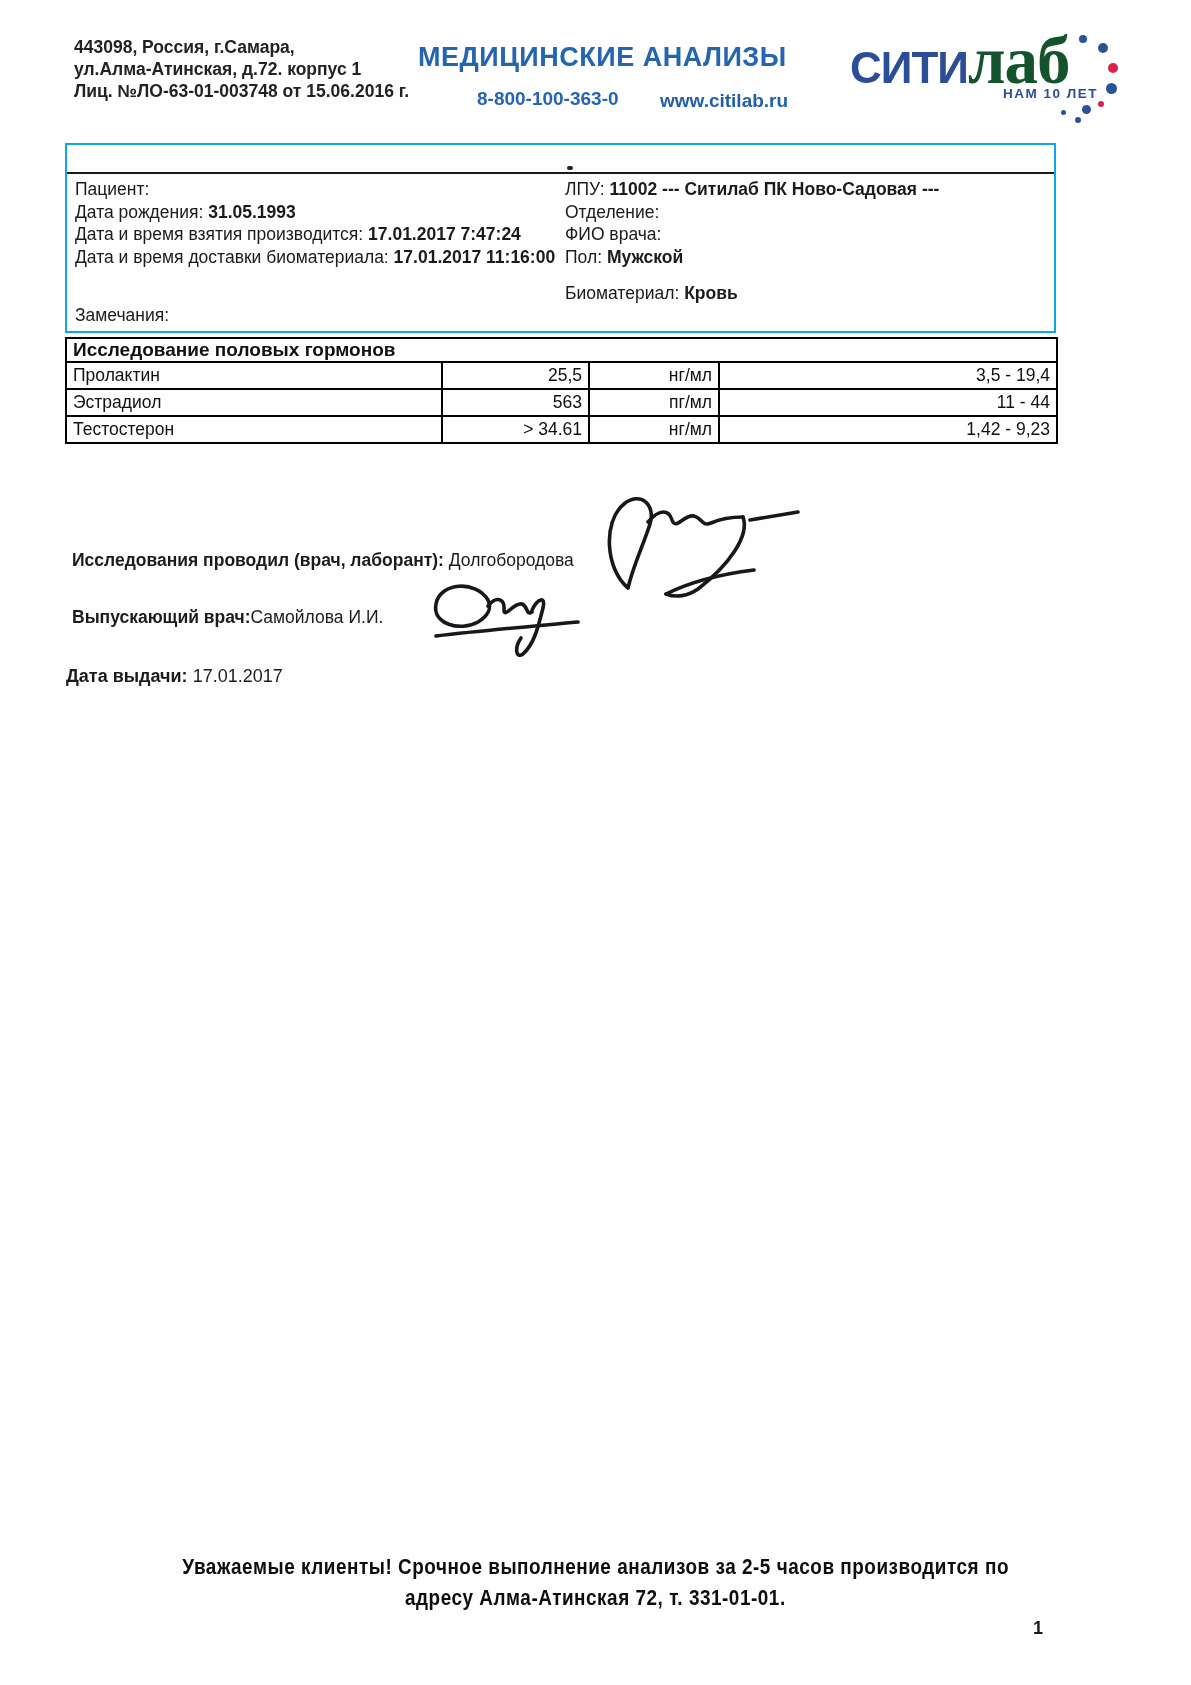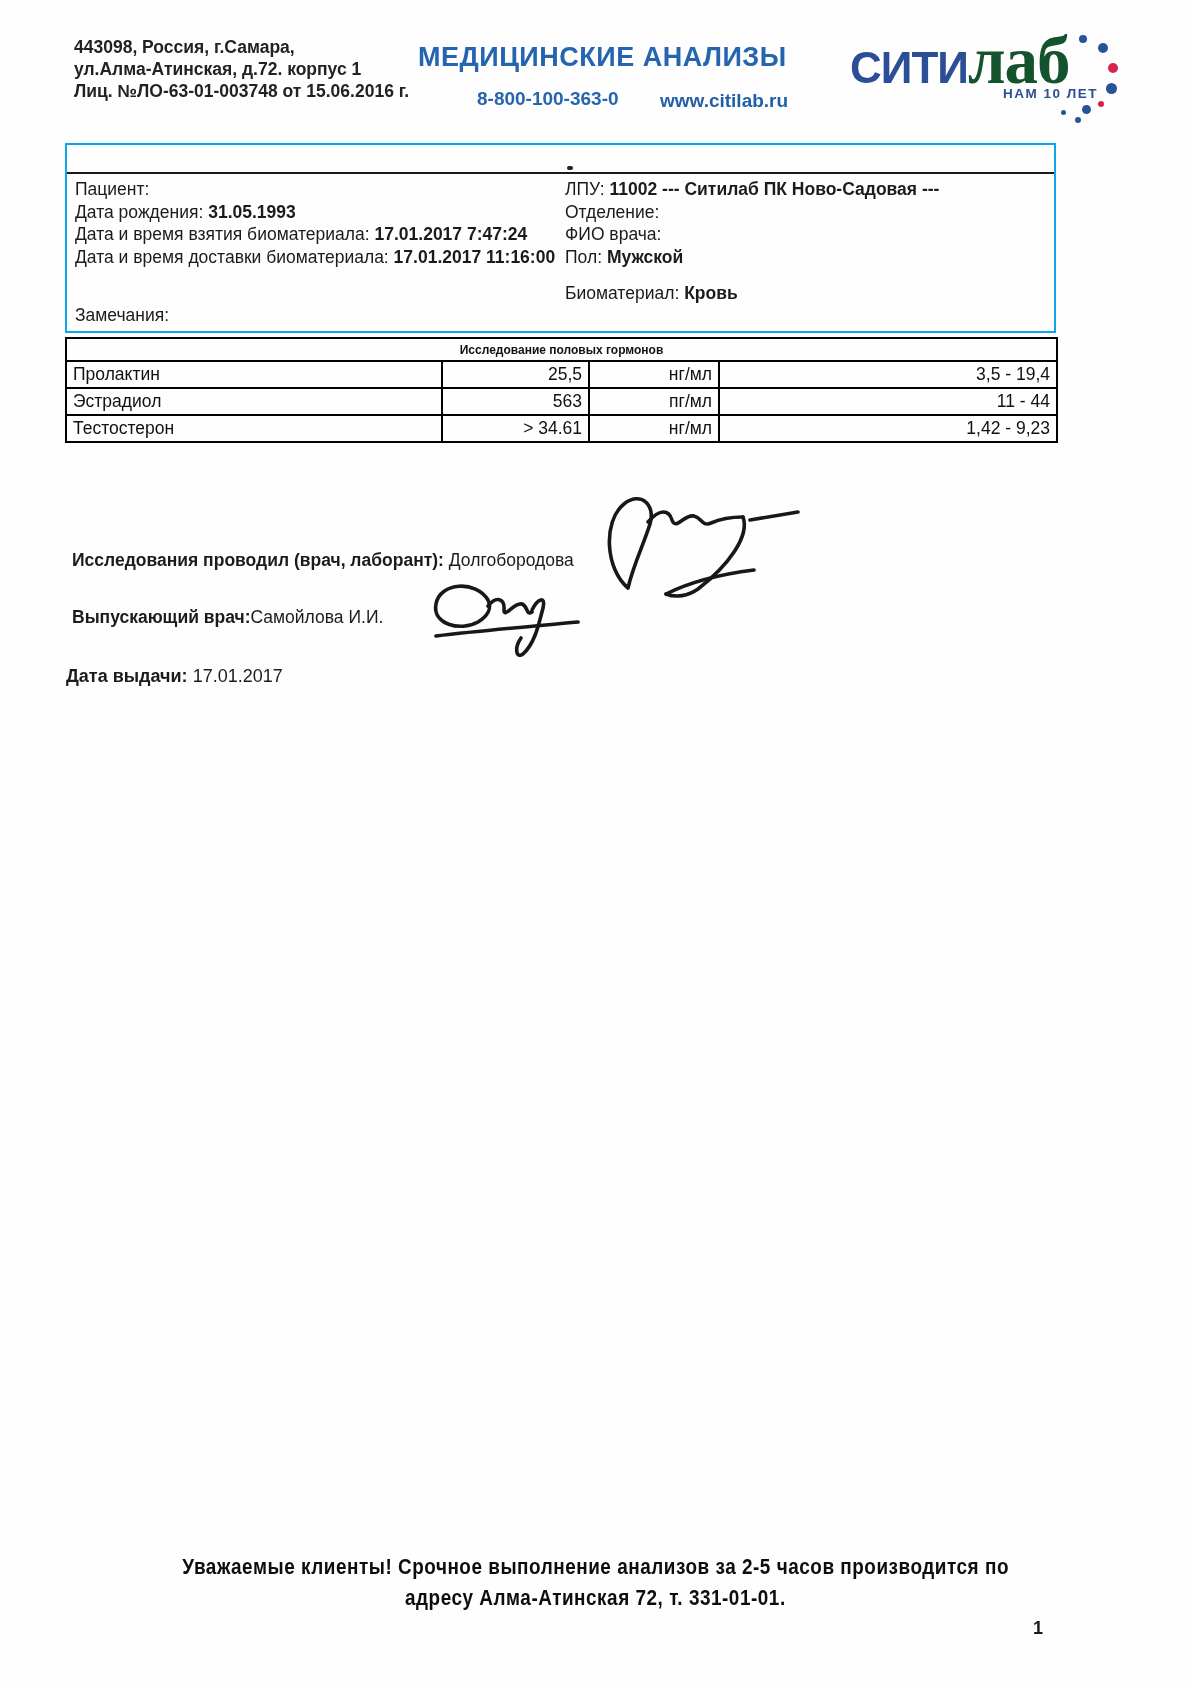"Дата и время взятия биоматериала:" span { text: биоматериала -> производится }
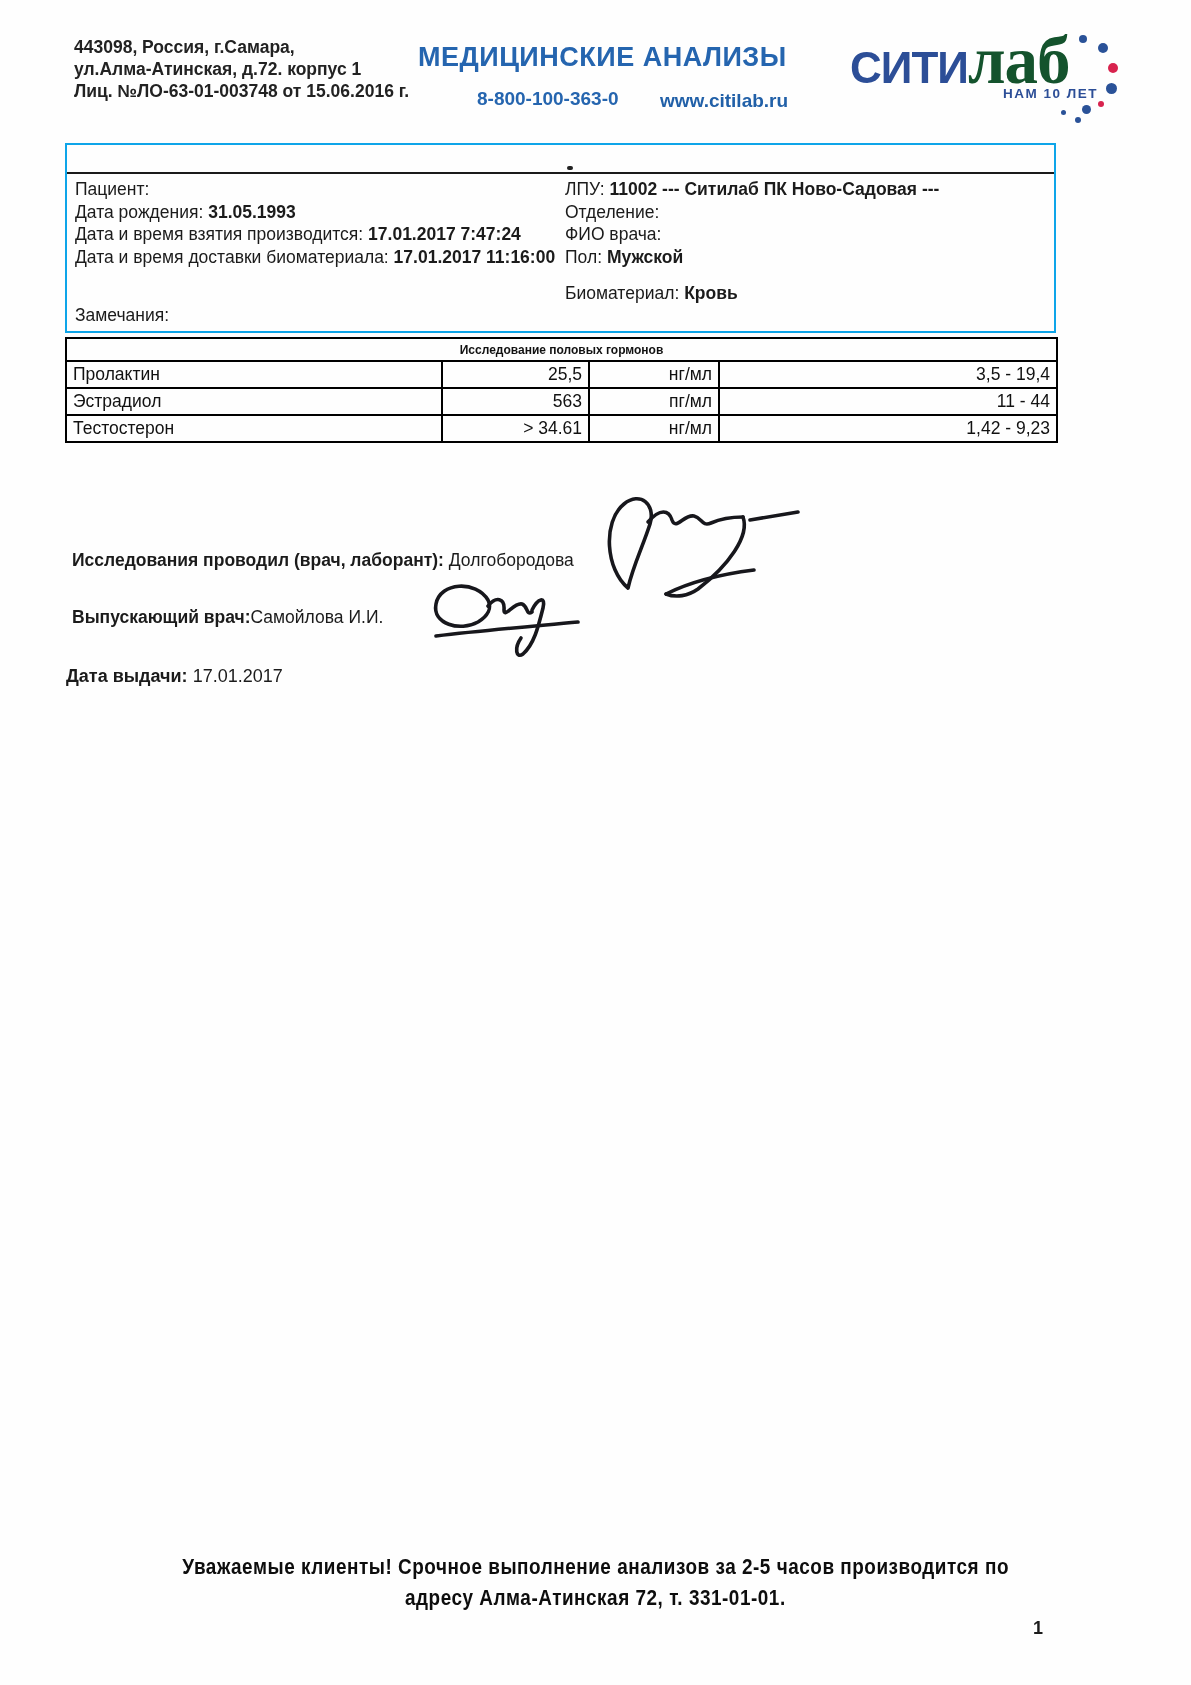"Исследование половых гормонов" .rtable .t-title td { font-size: 12px -> 19px; text-align: center -> left }
